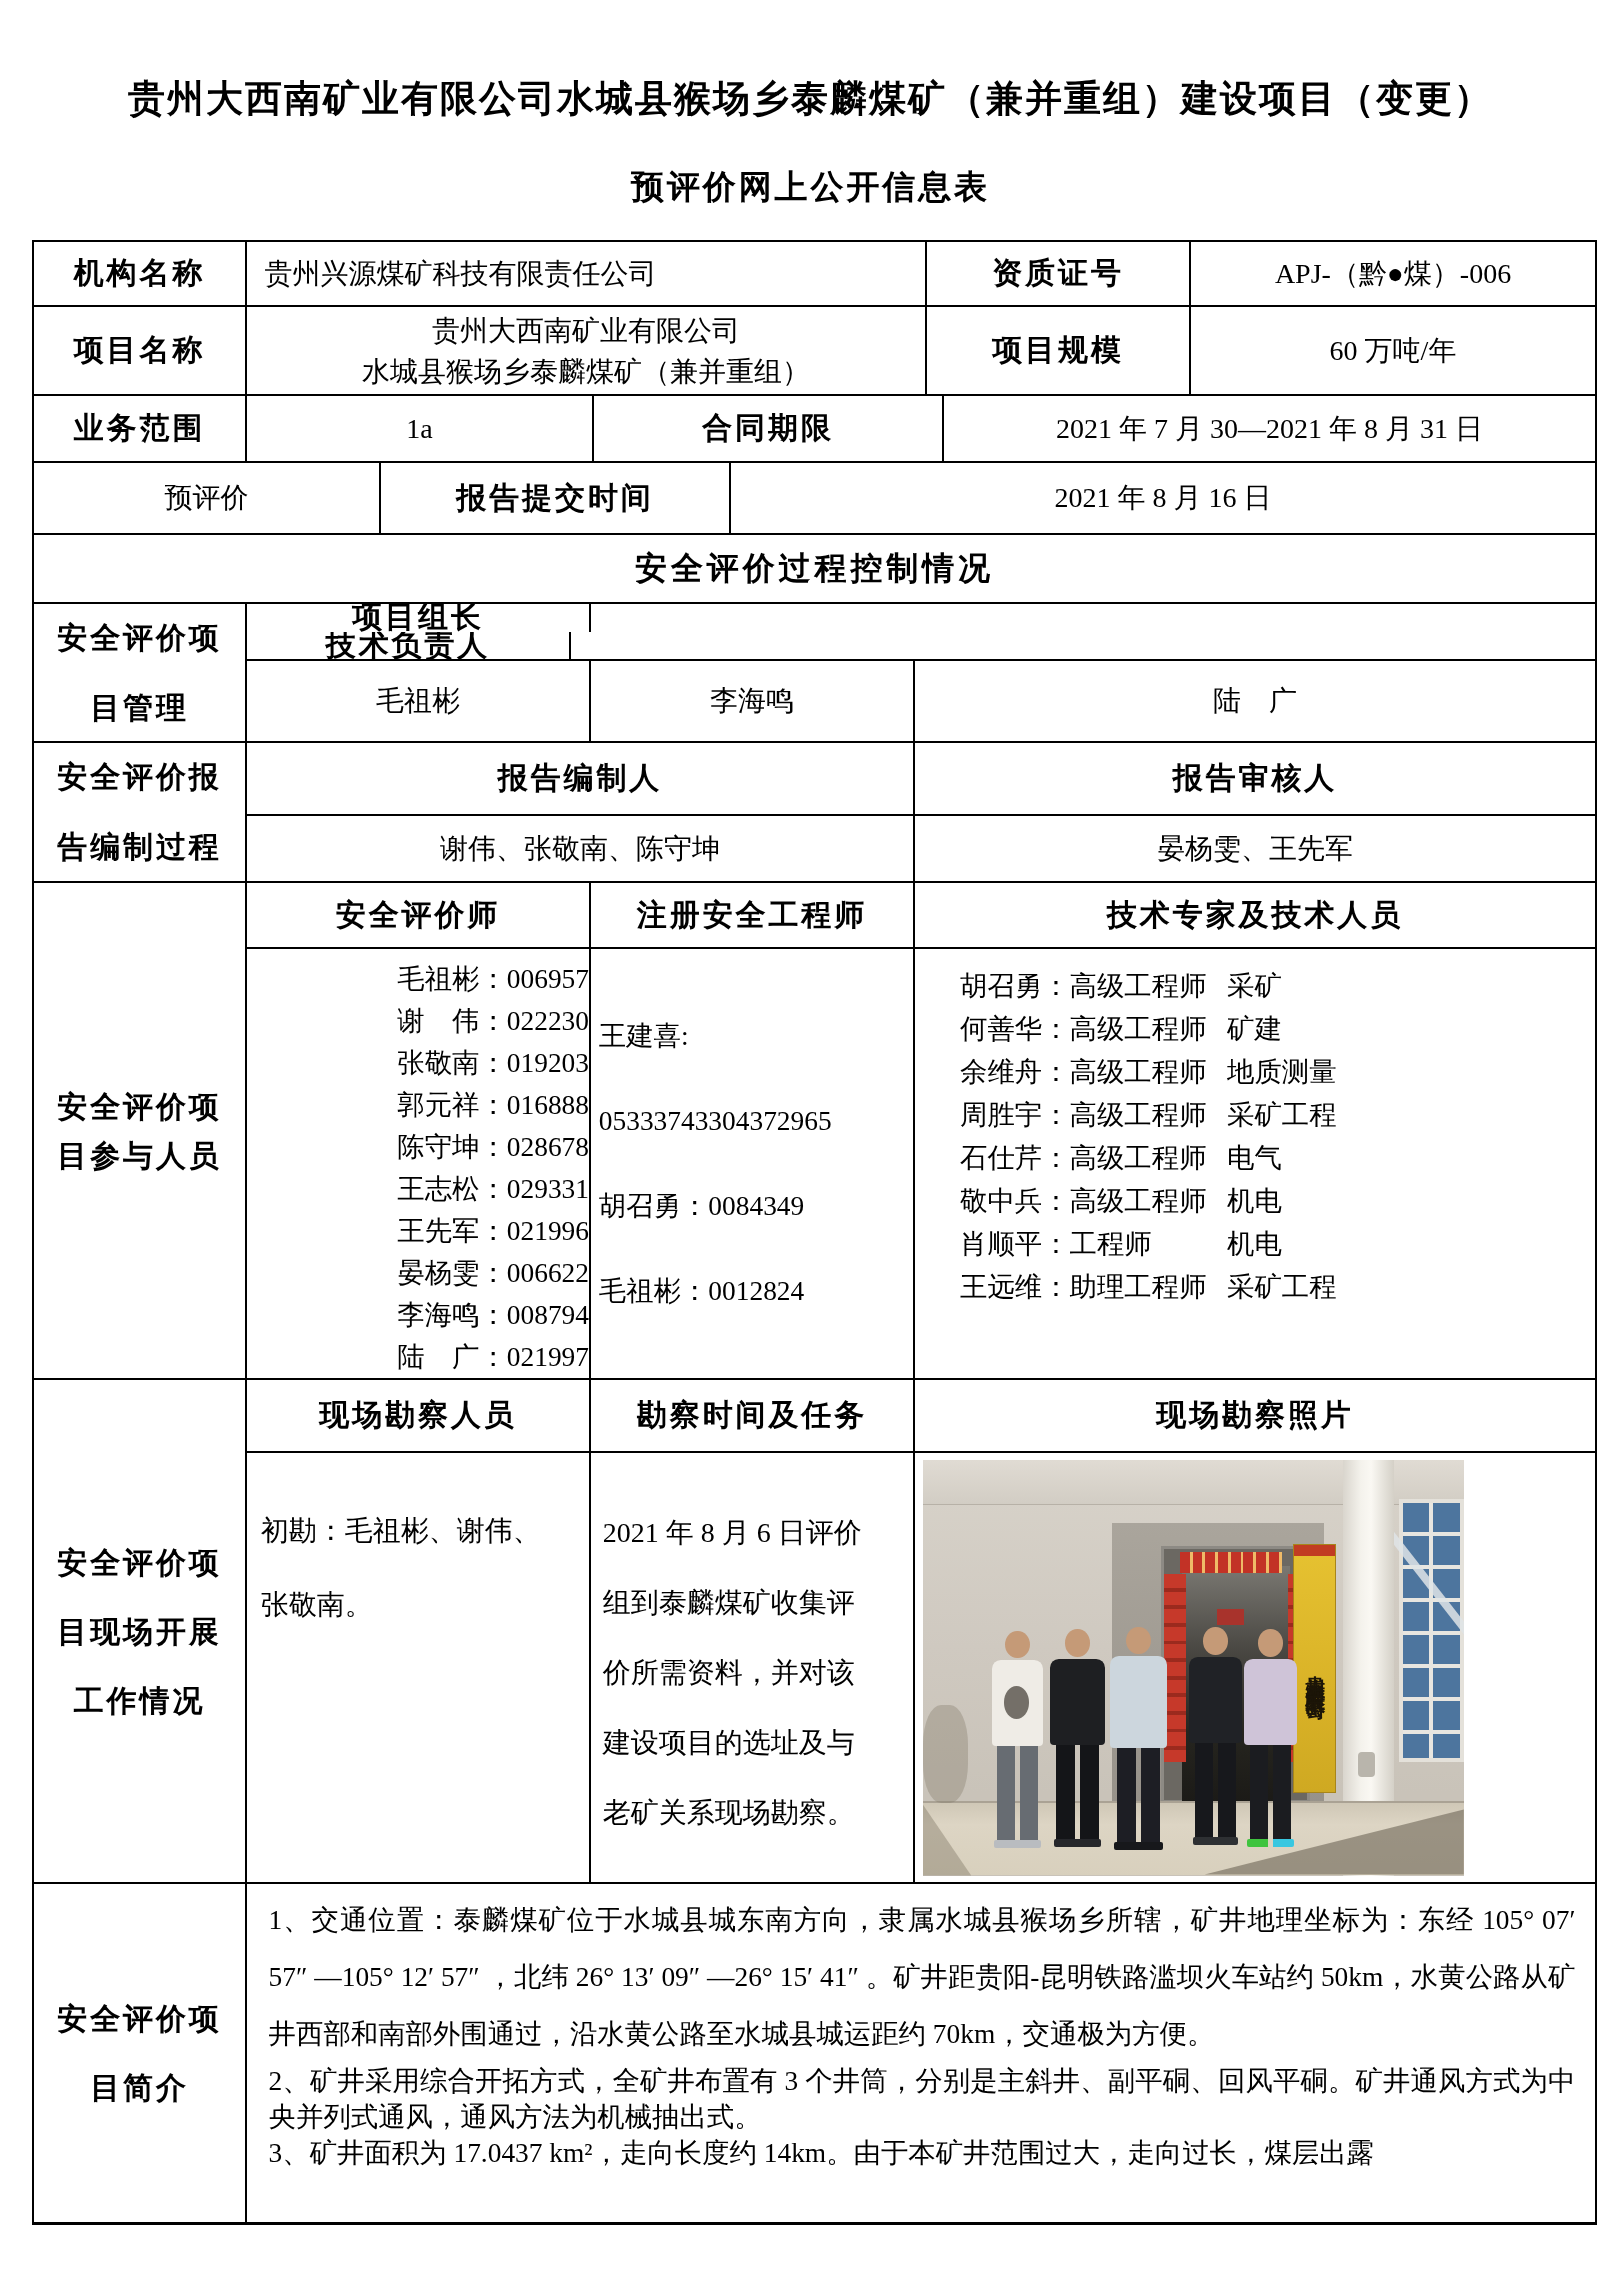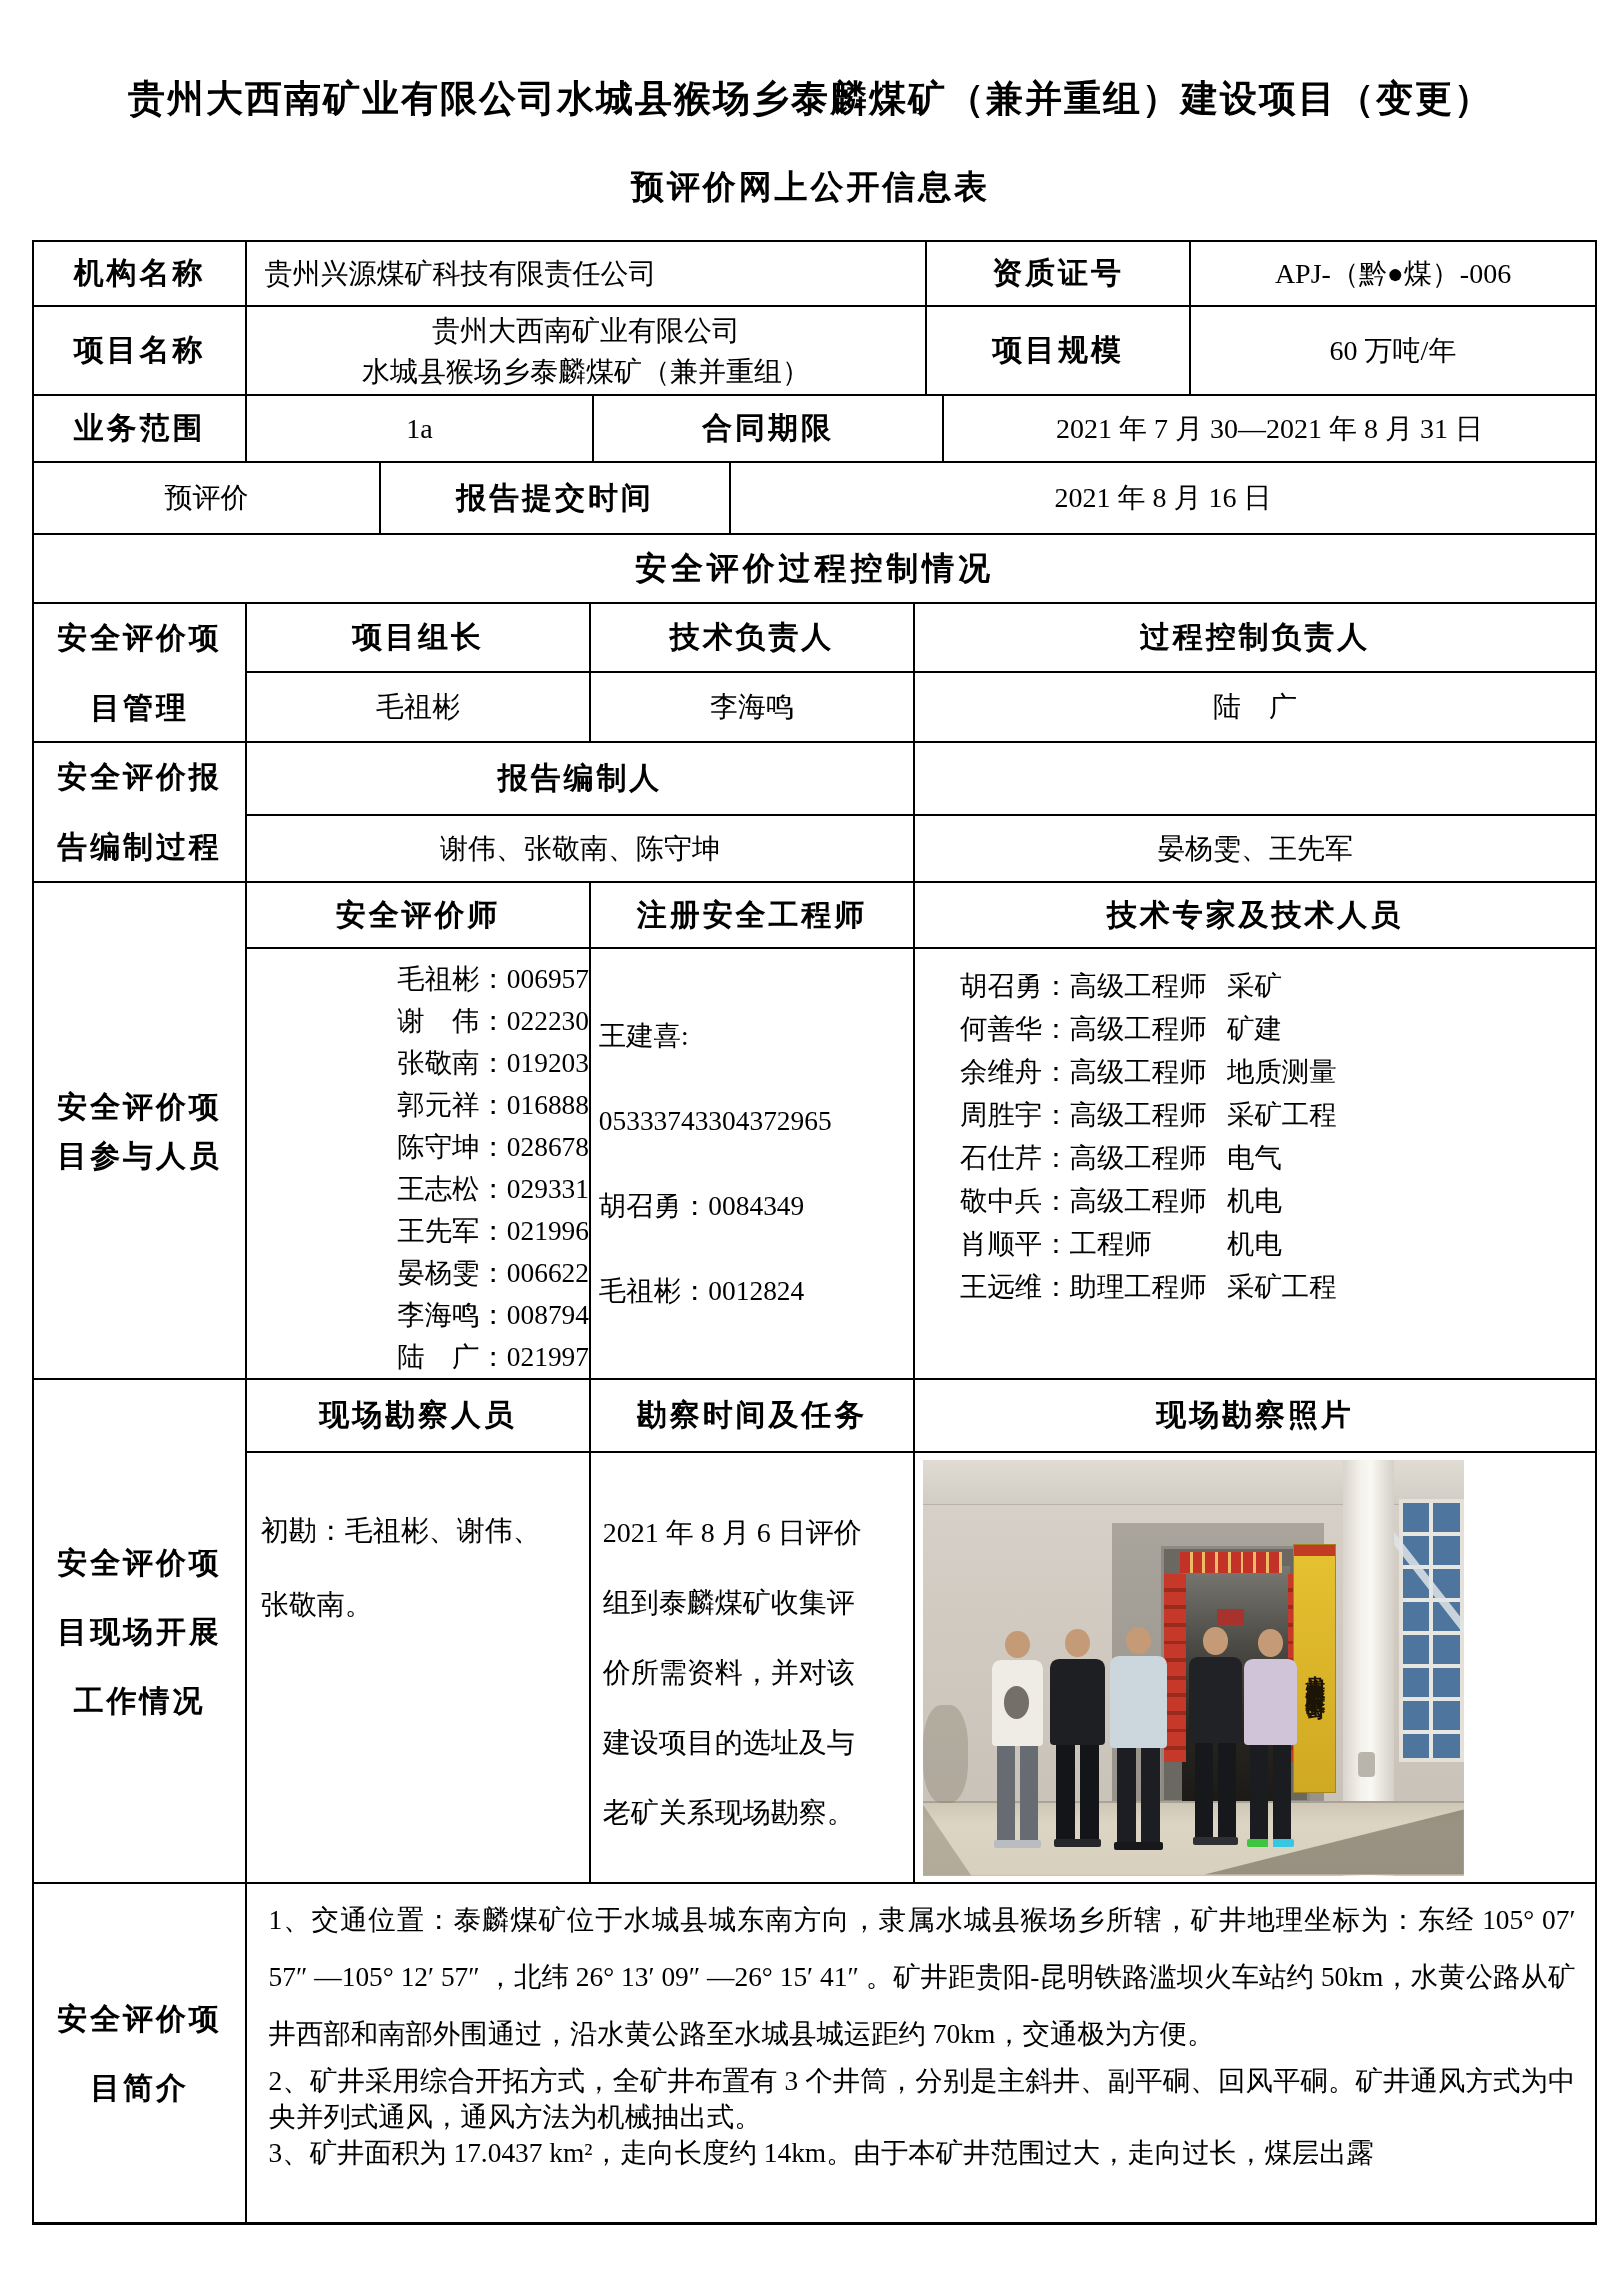"项目组长" .sh70 { flex-direction: none -> column; height: 69px -> 57px }
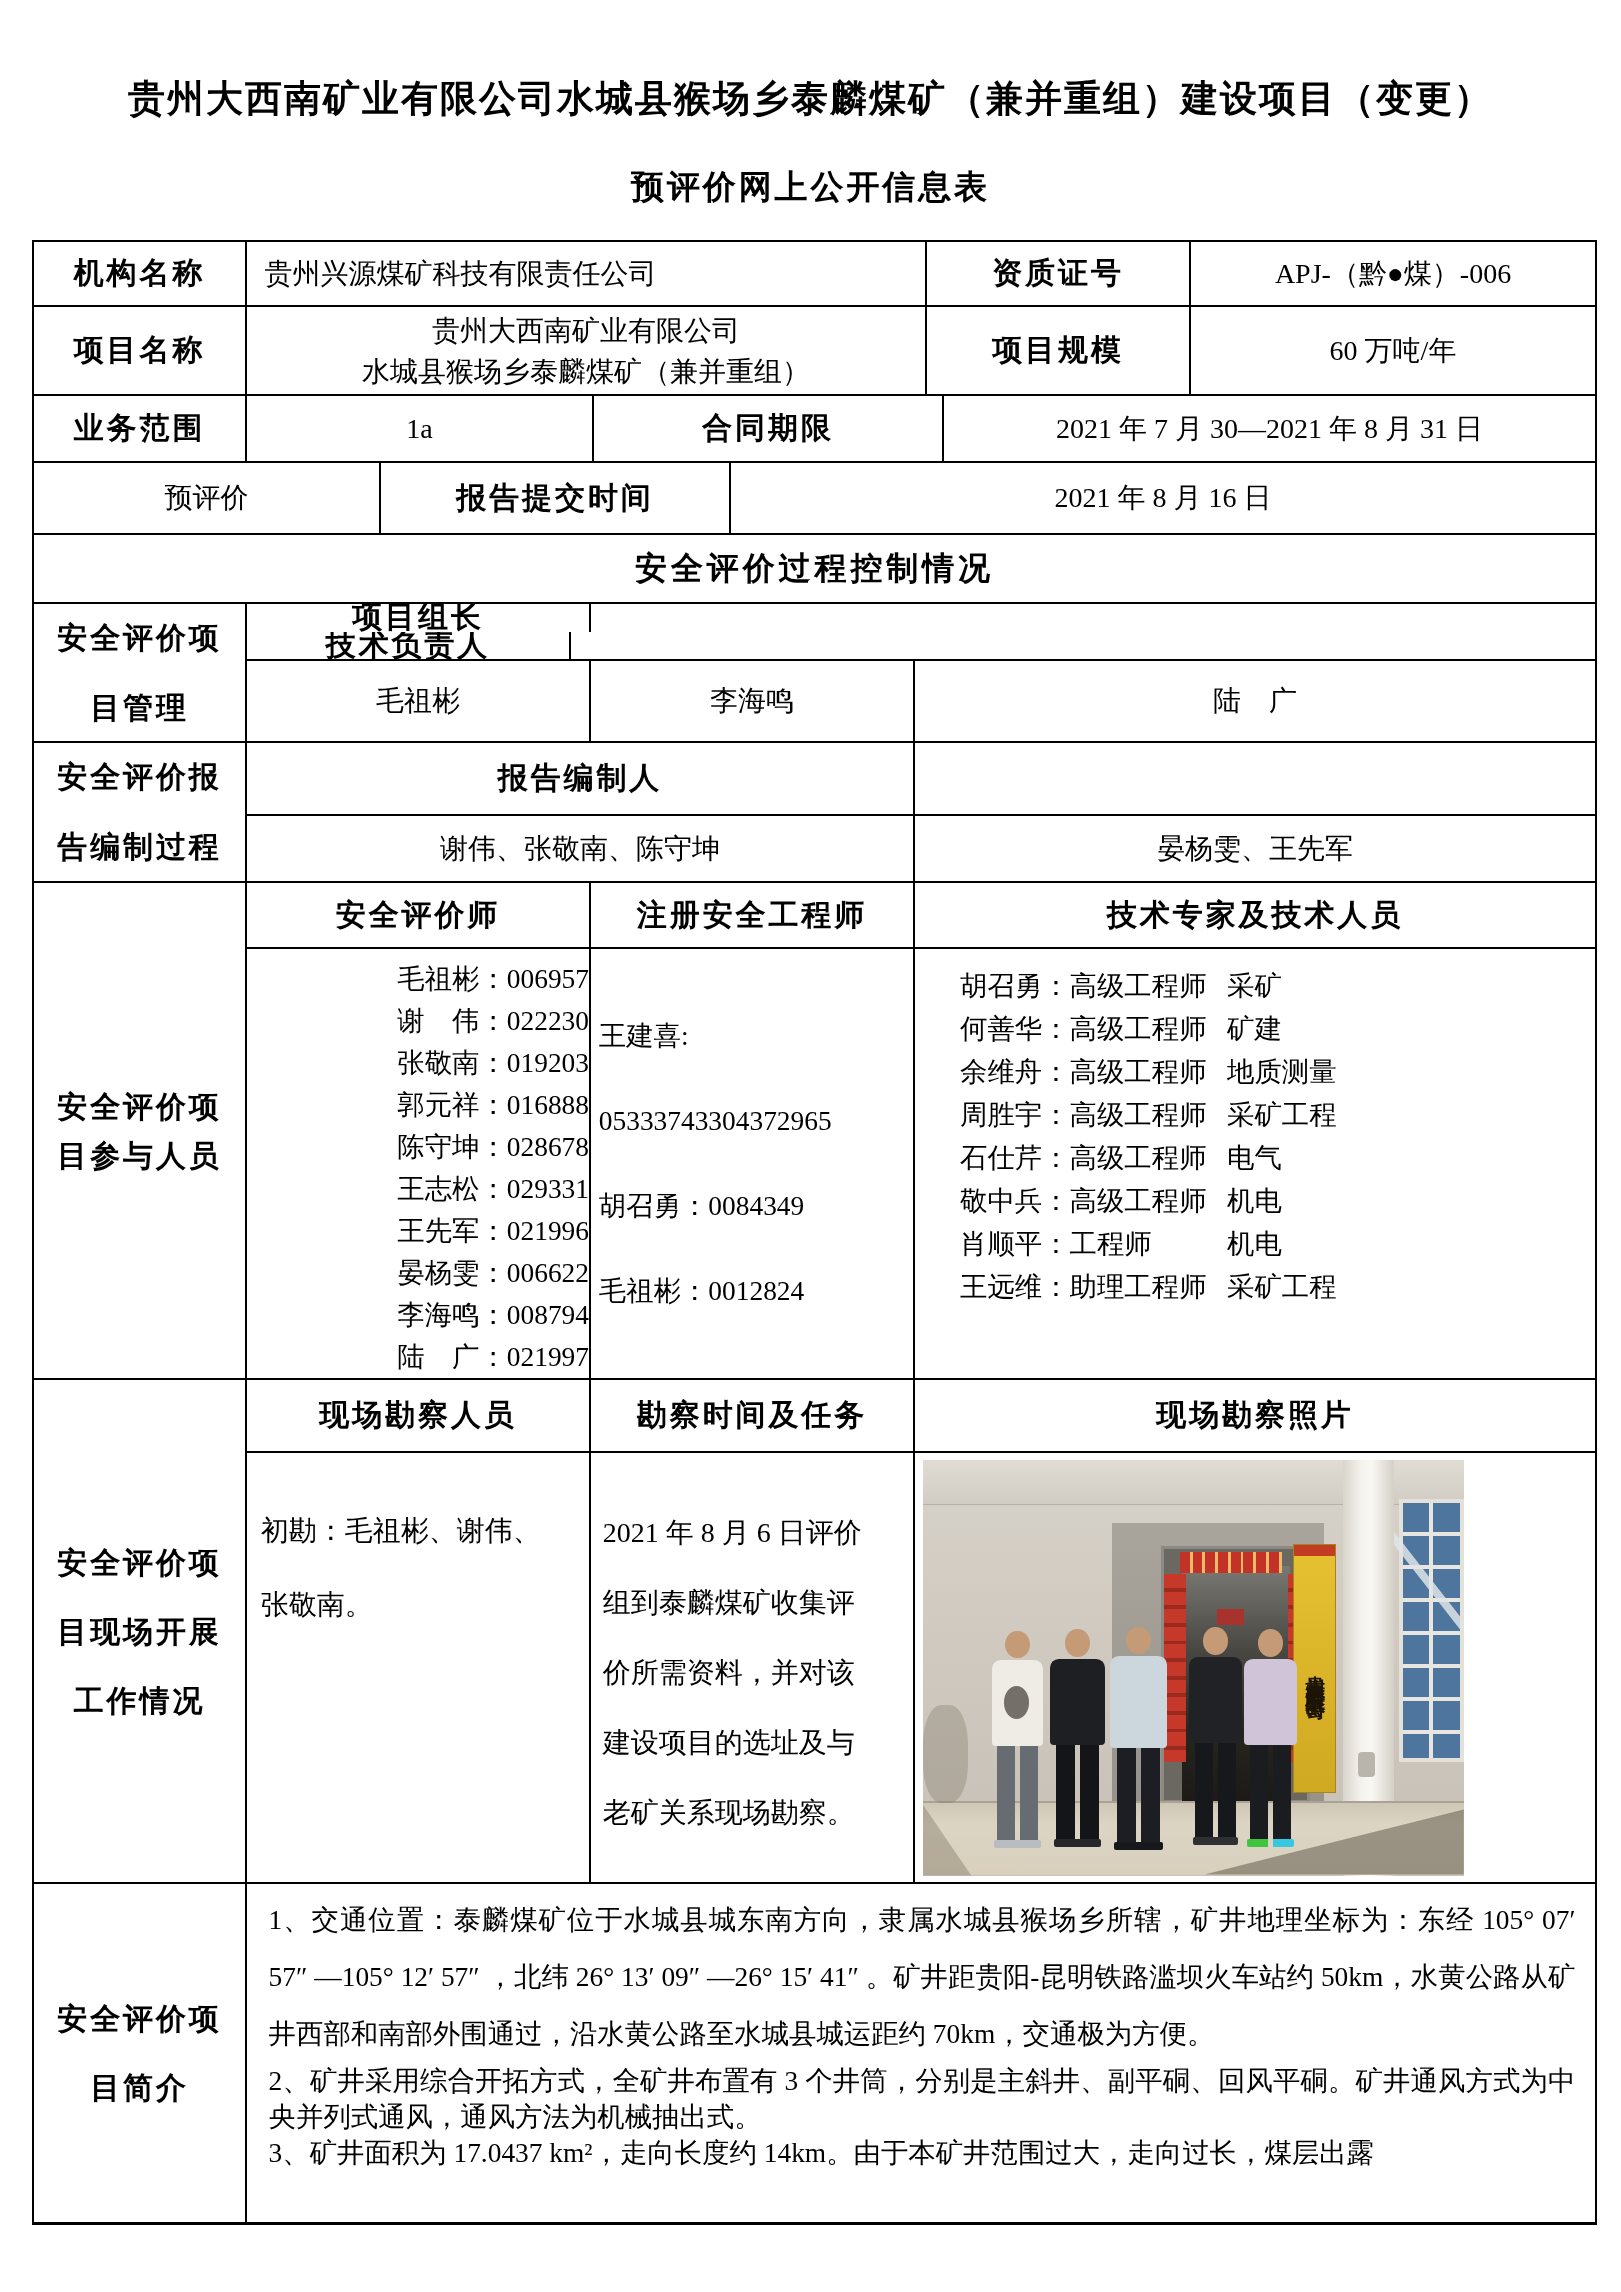"报告审核人" div.cell { html: none -> <div>报告审核人</div> }
